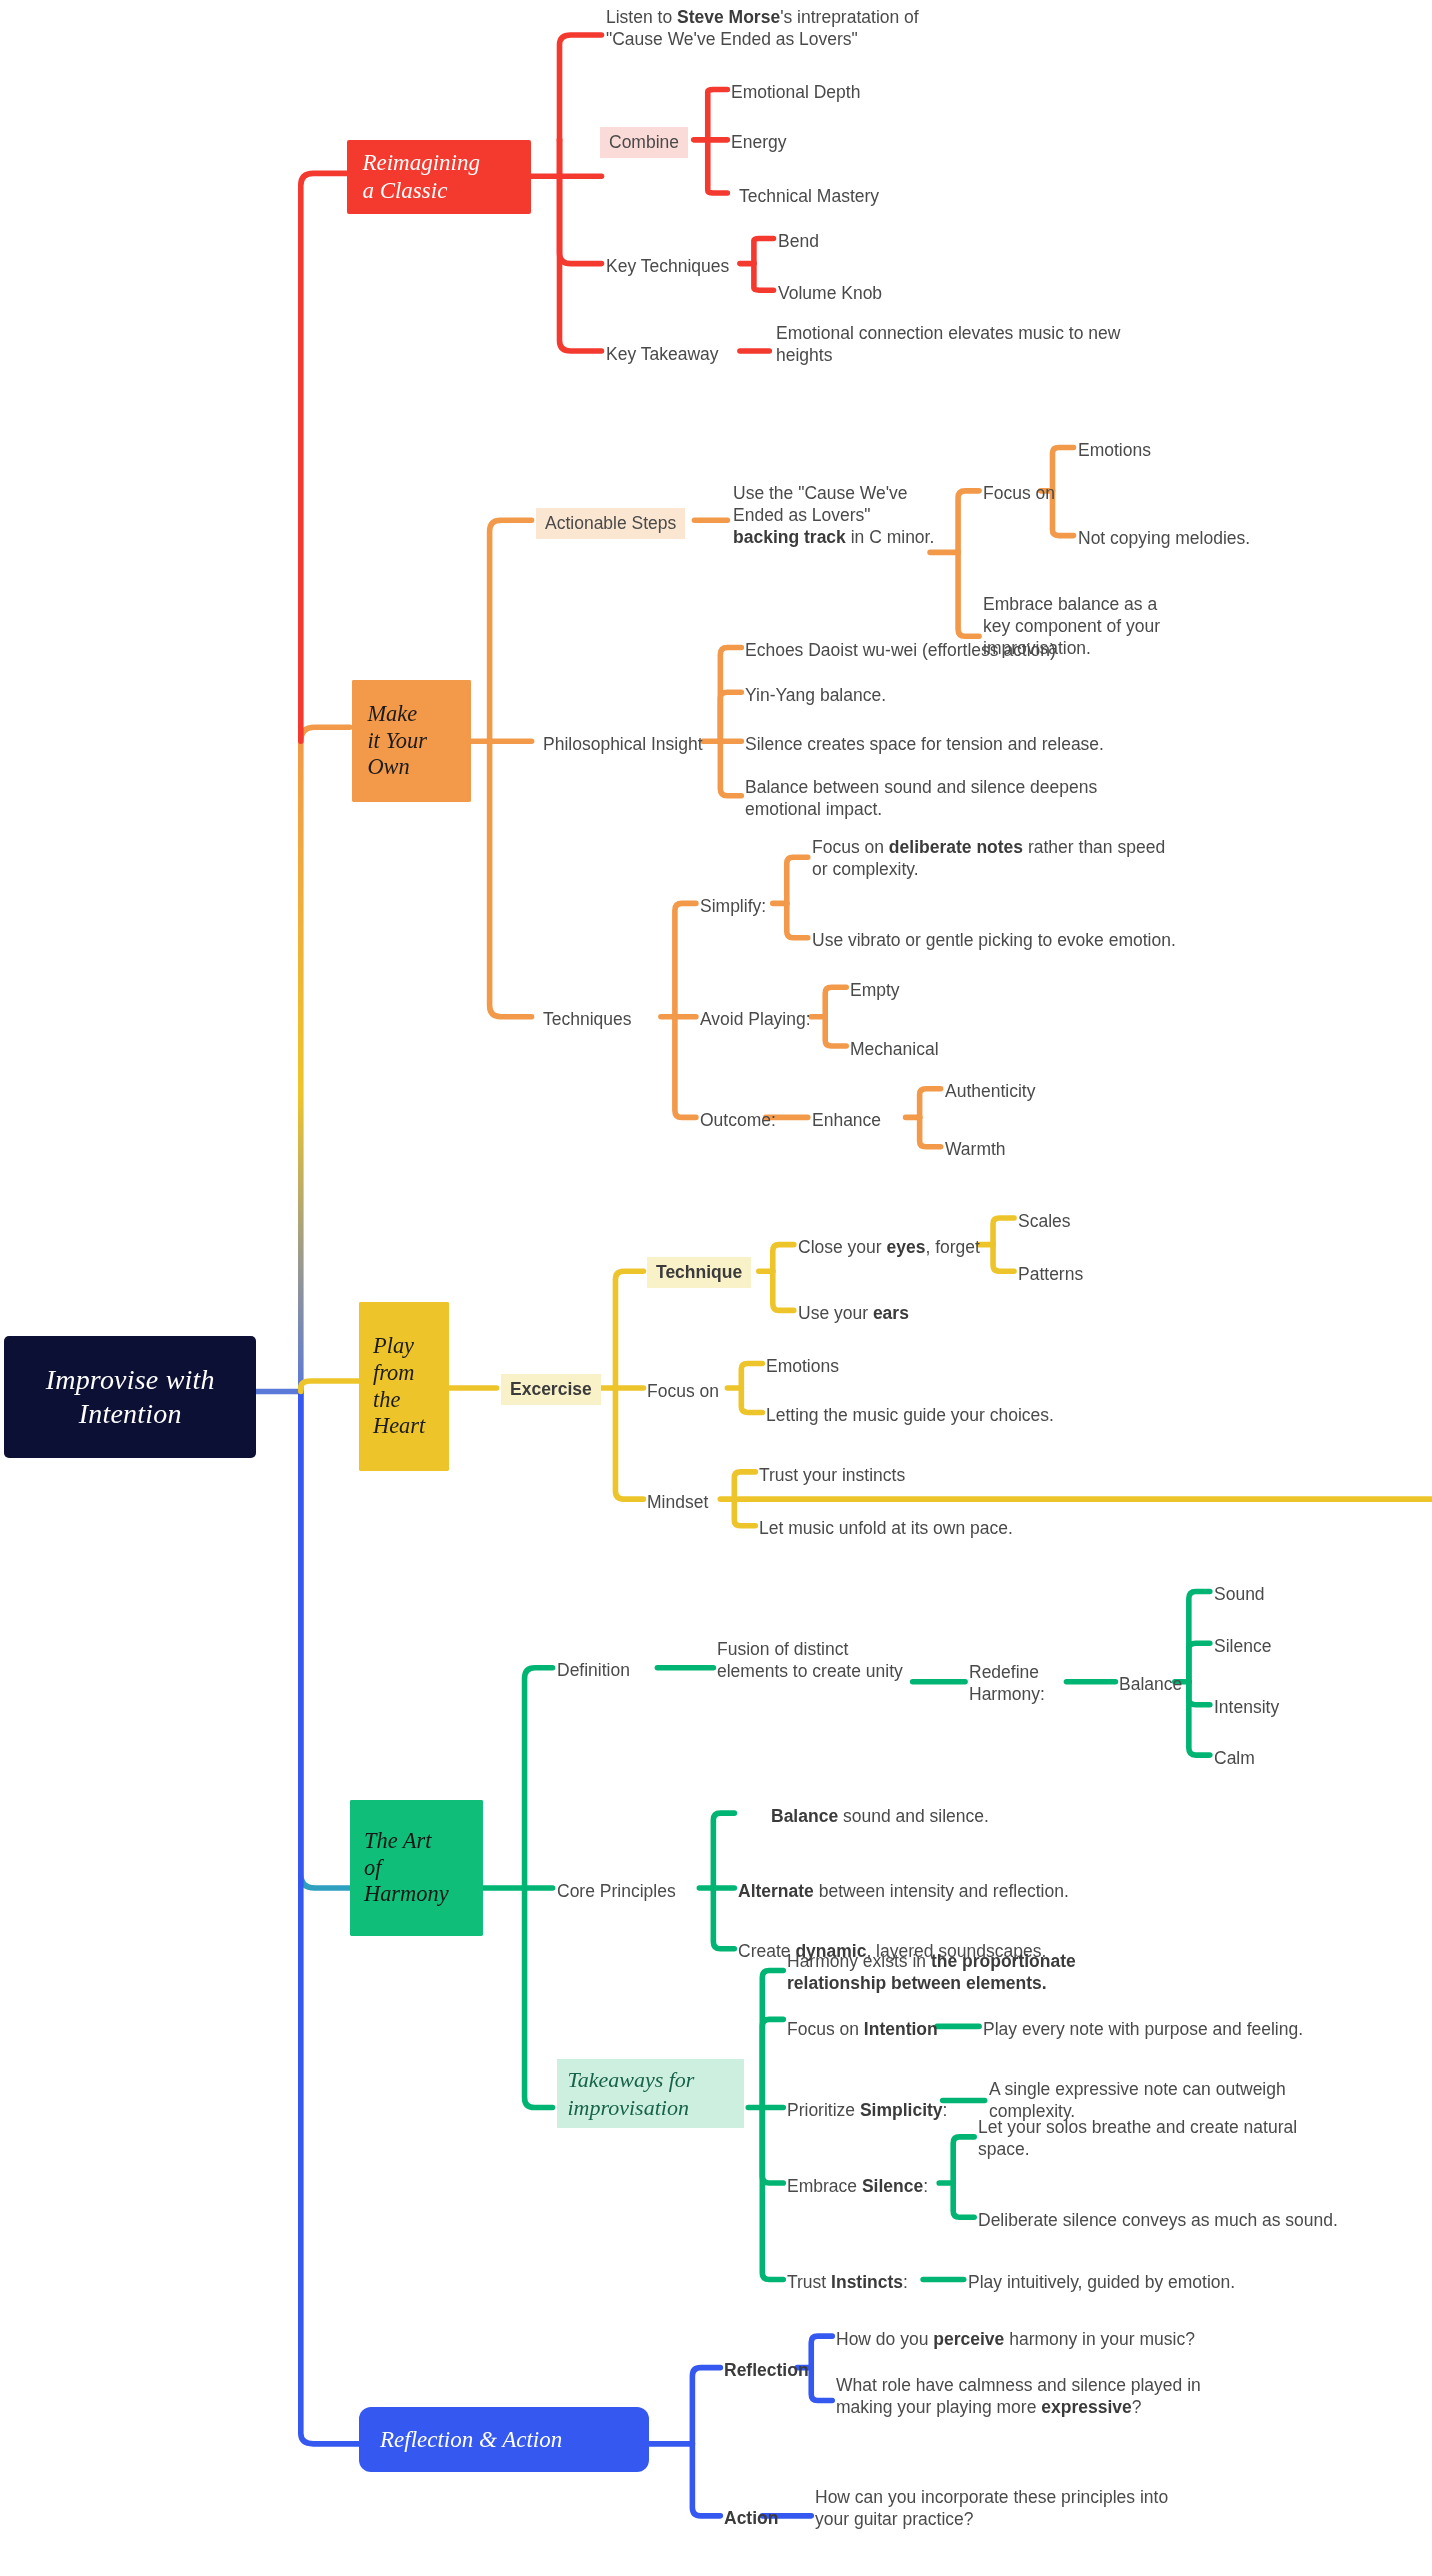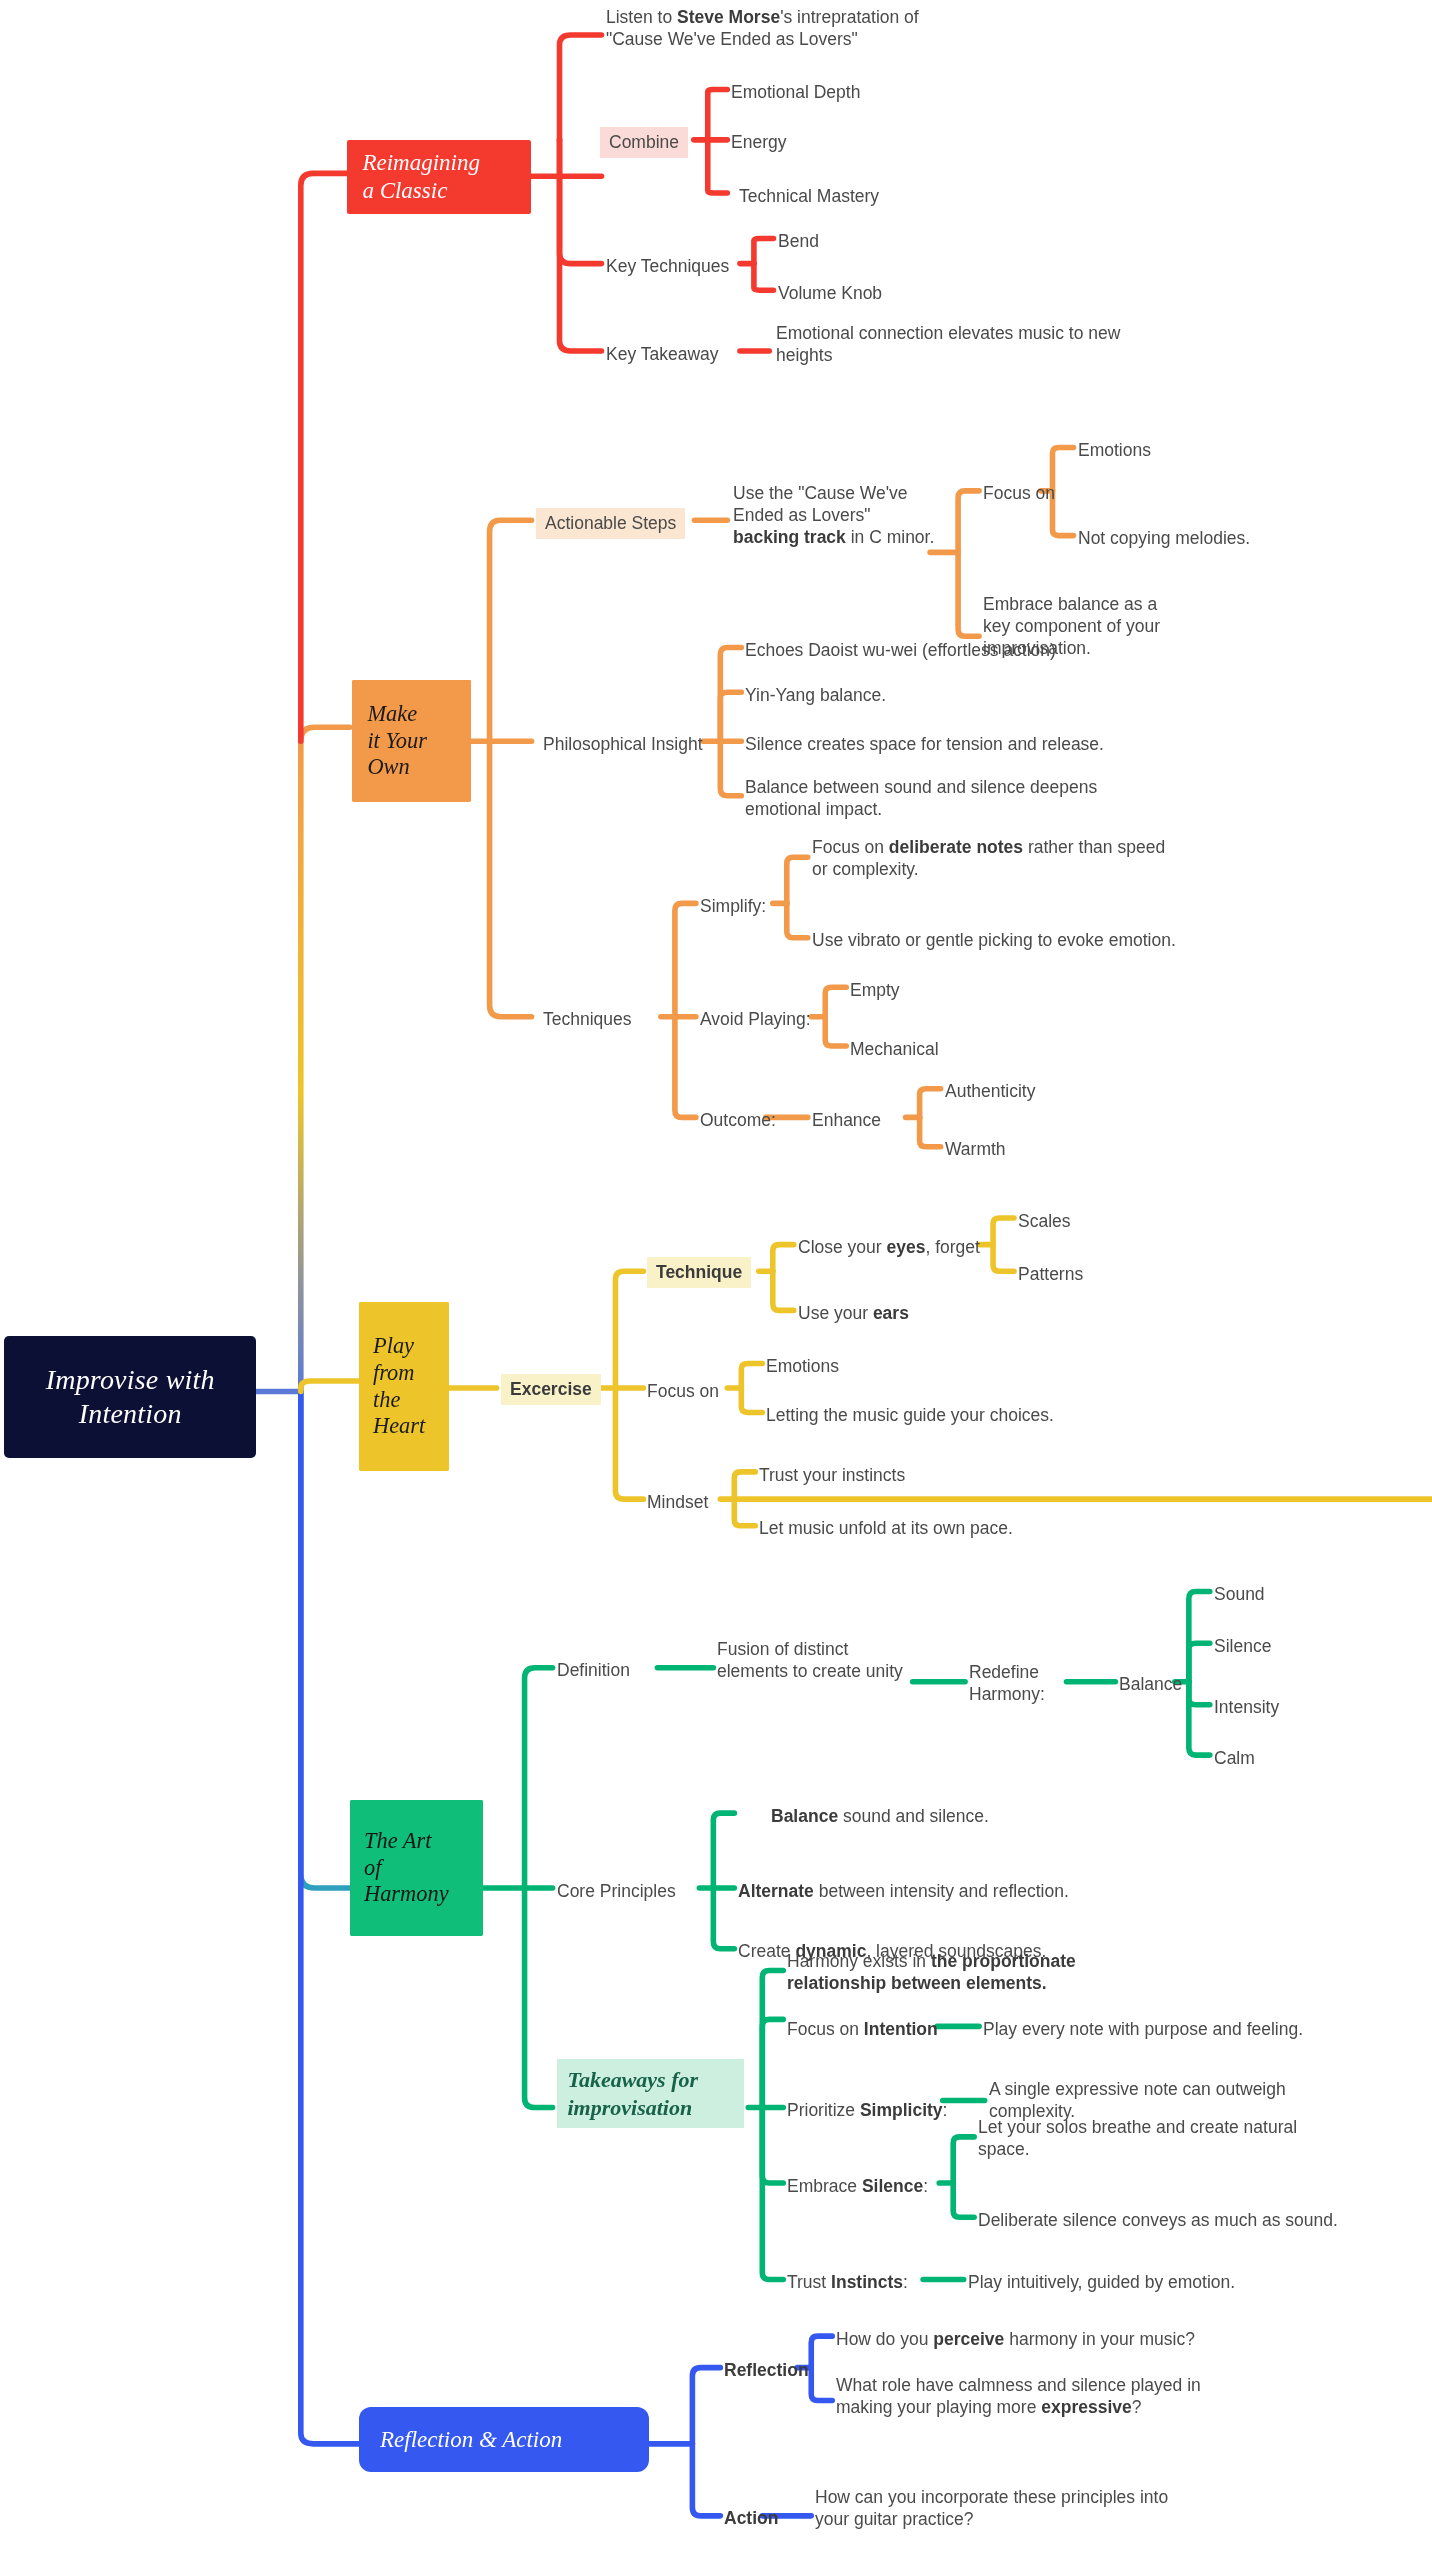"Takeaways for improvisation" .hl-green { font-weight: bold -> none }
